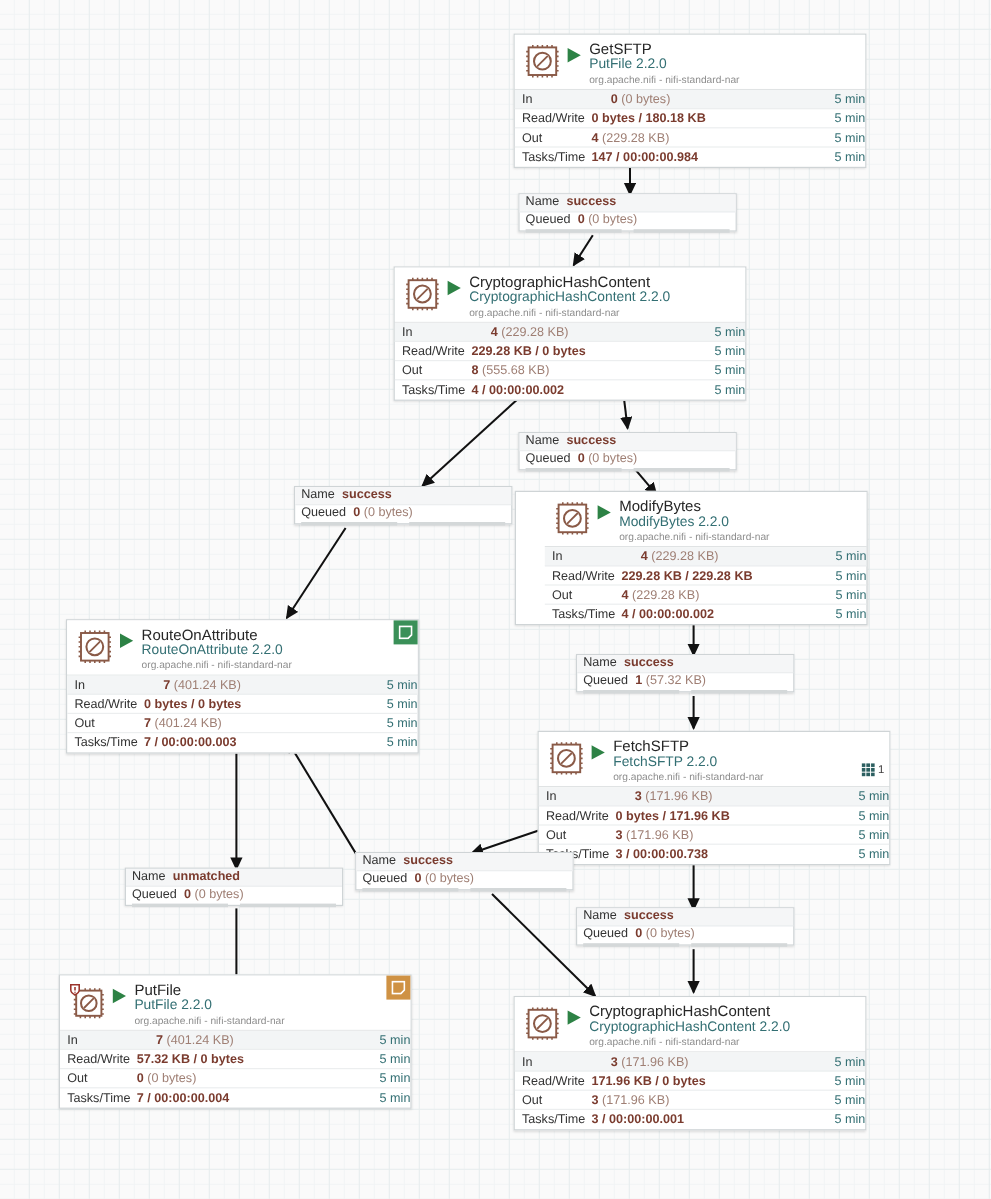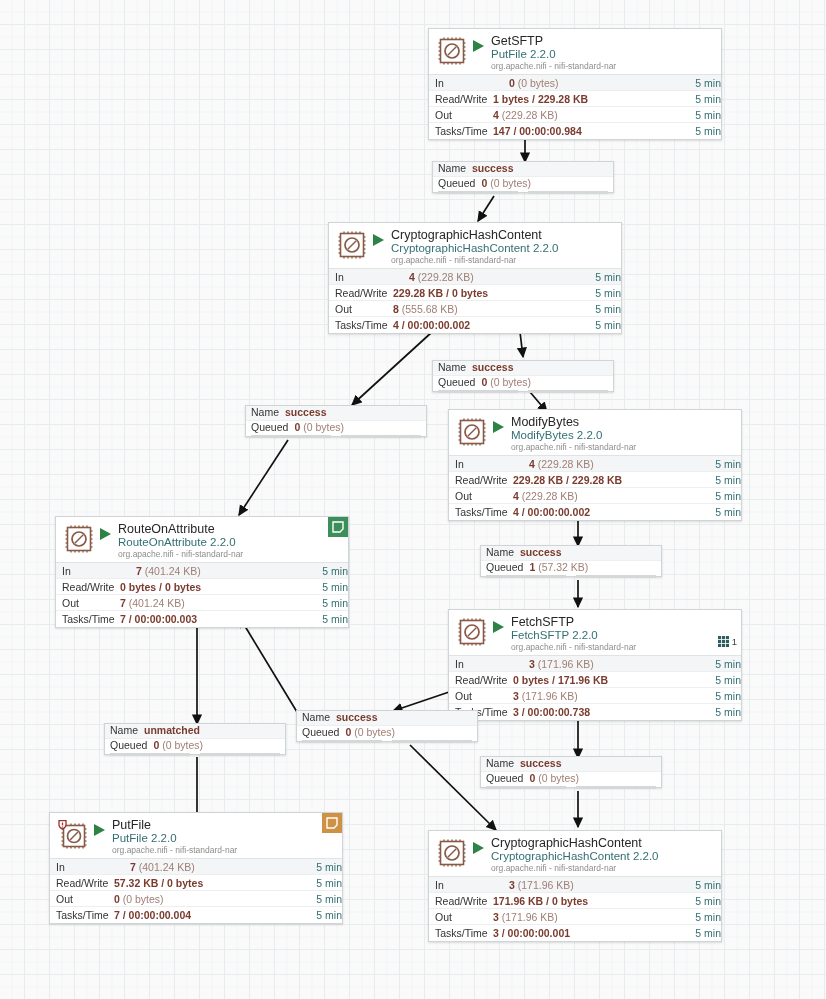"1 bytes / 229.28 KB" span.sval { text: 1 bytes / 229.28 -> 0 bytes / 180.18 }
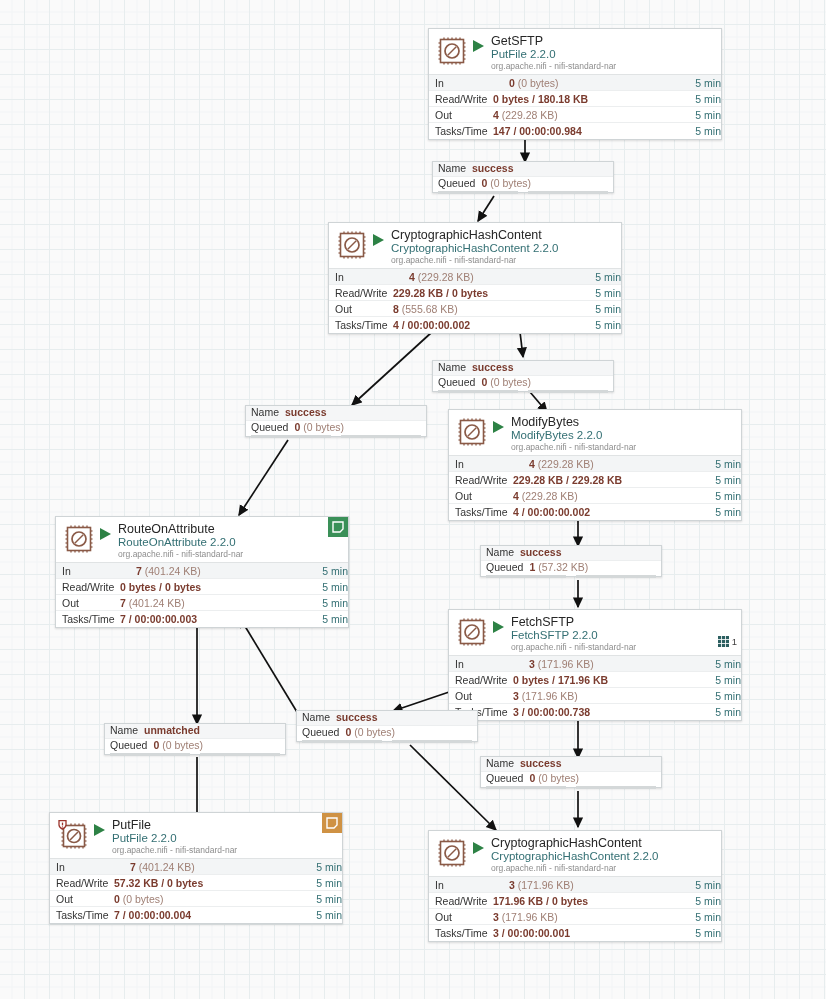"ModifyBytes" div.proc { left: 448px -> 429px; padding-left: none -> 24px }
